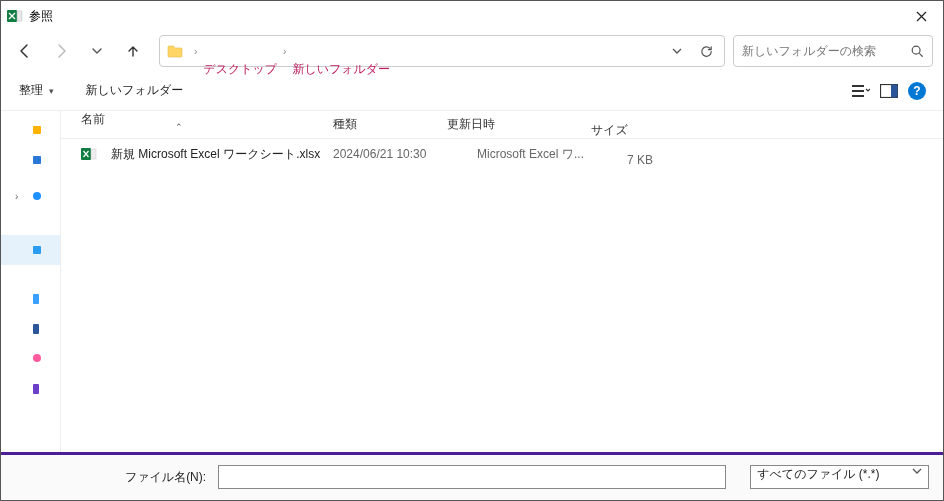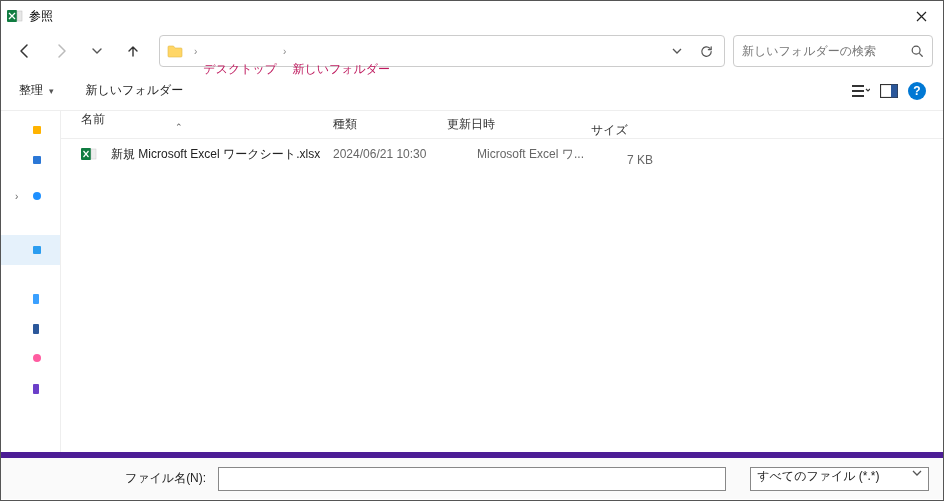"ファイル名(N):" .bottom { border-top: 6px solid #4c1d95 -> 3px solid #4c1d95 }
